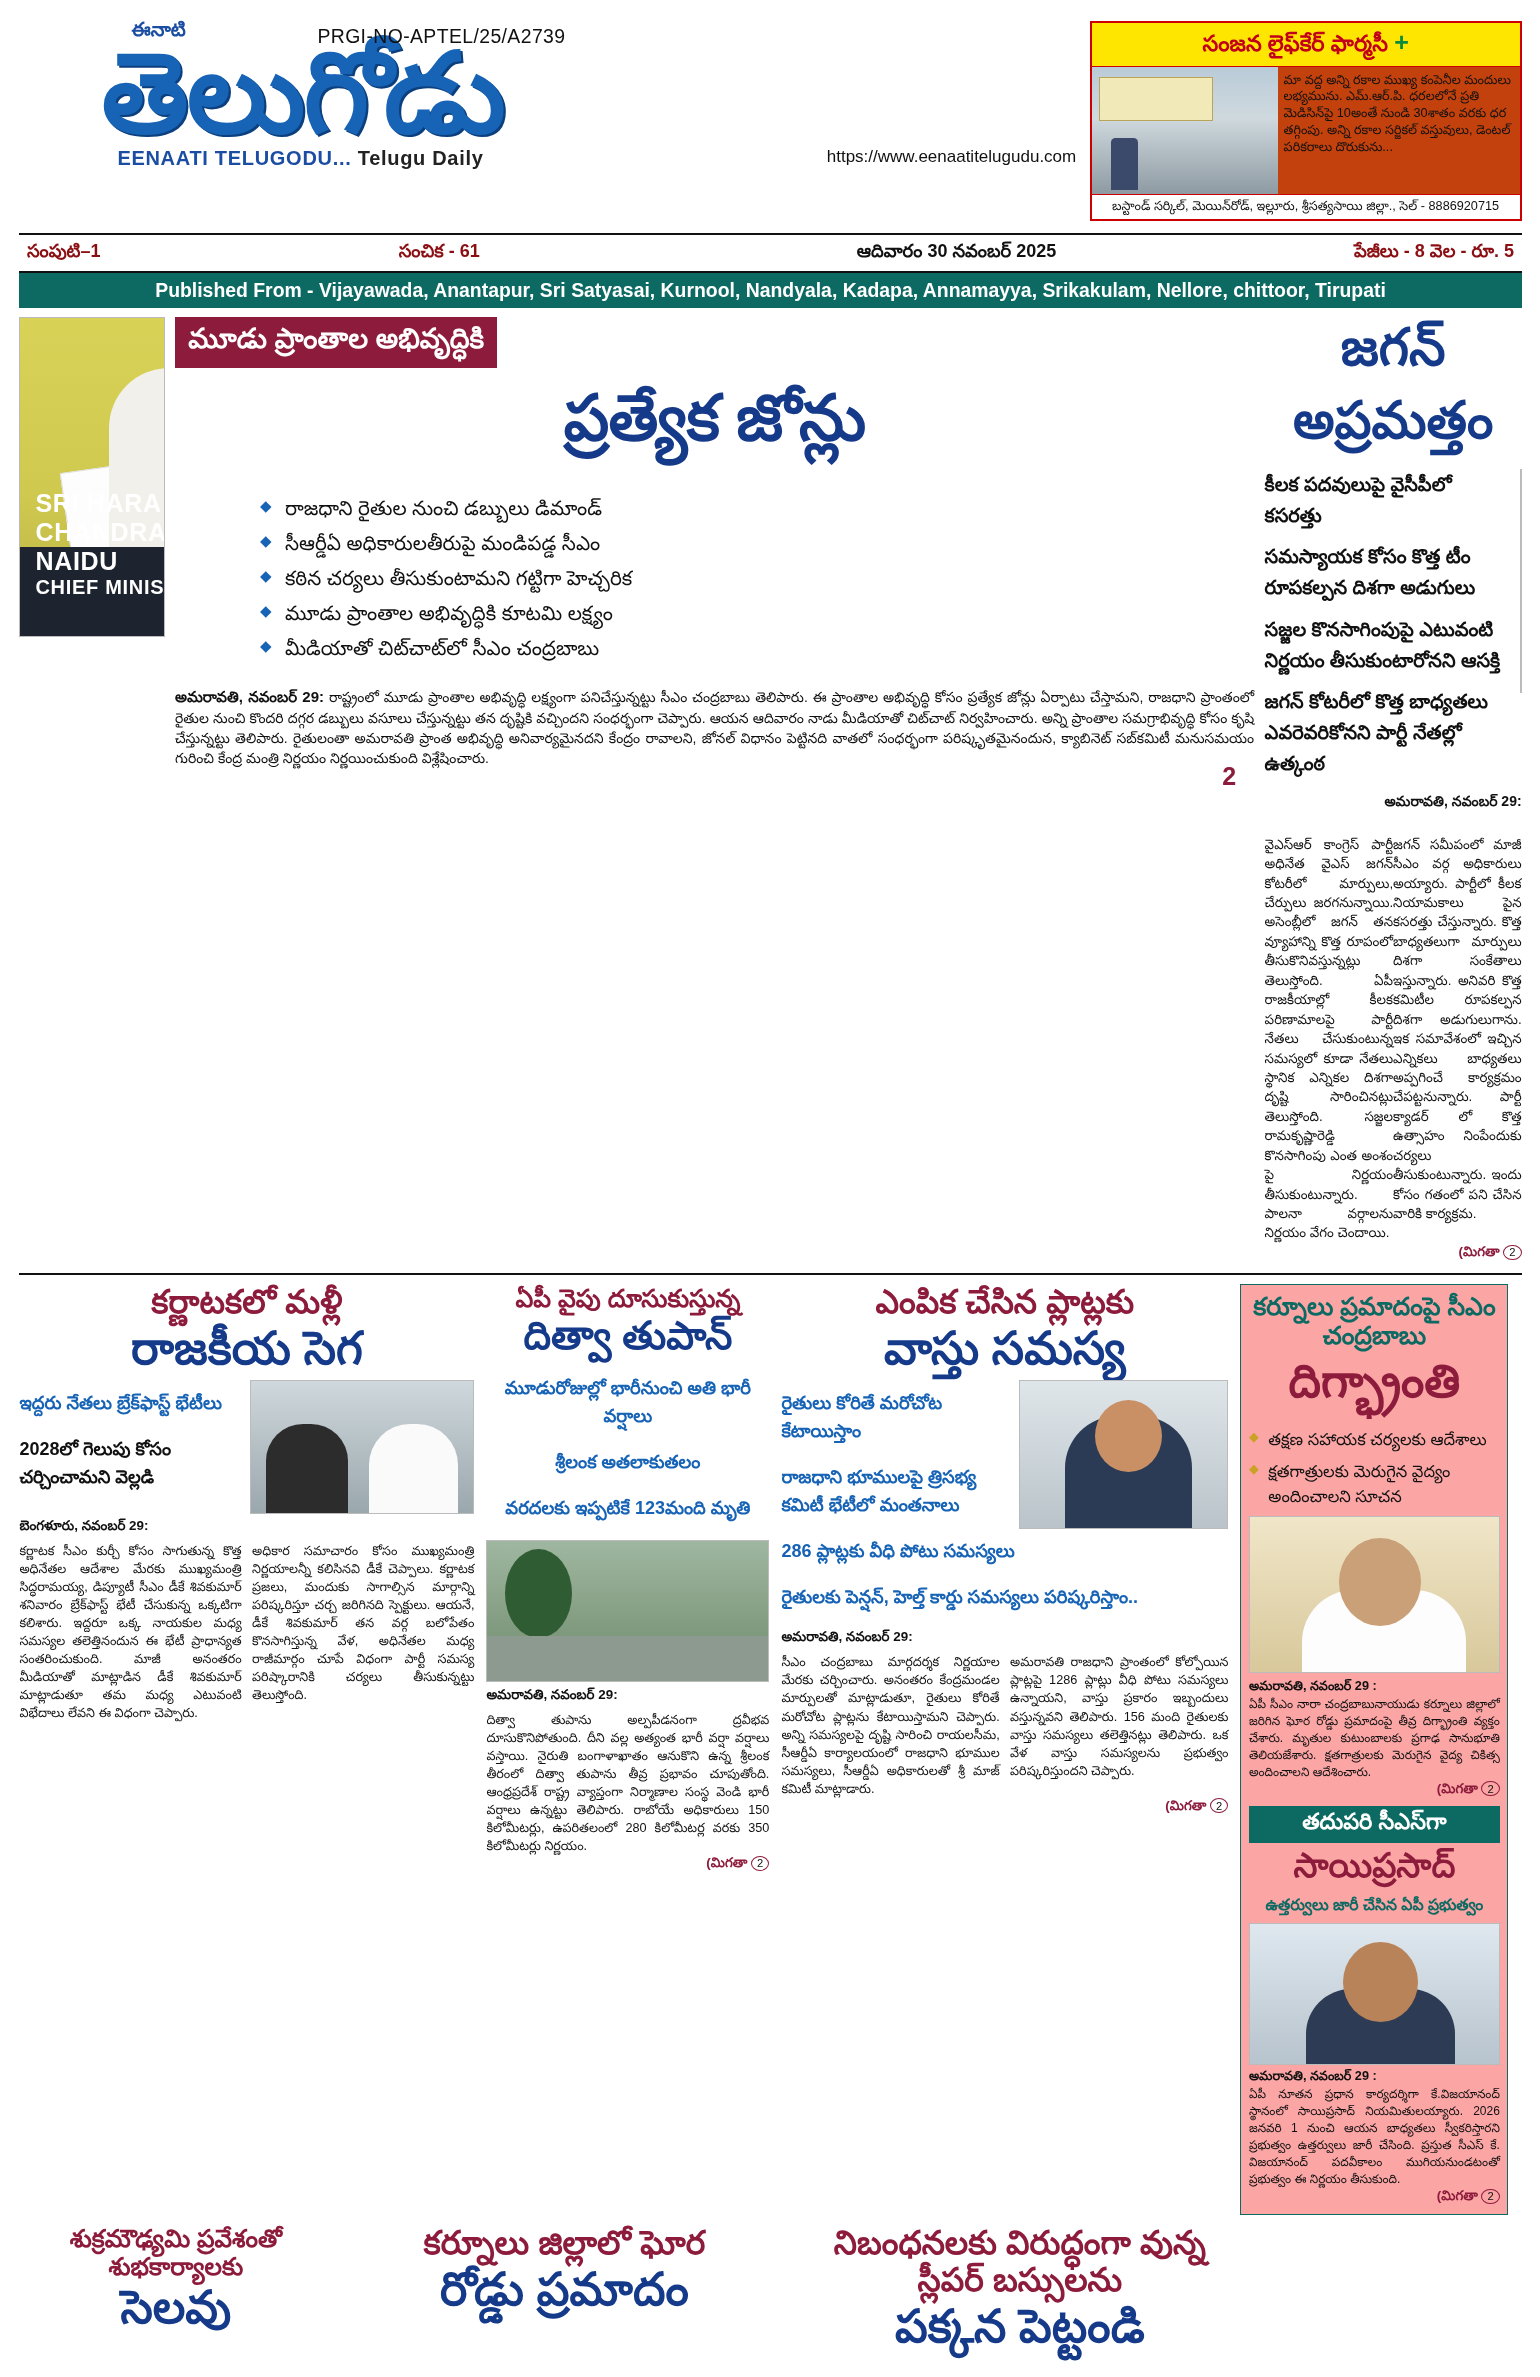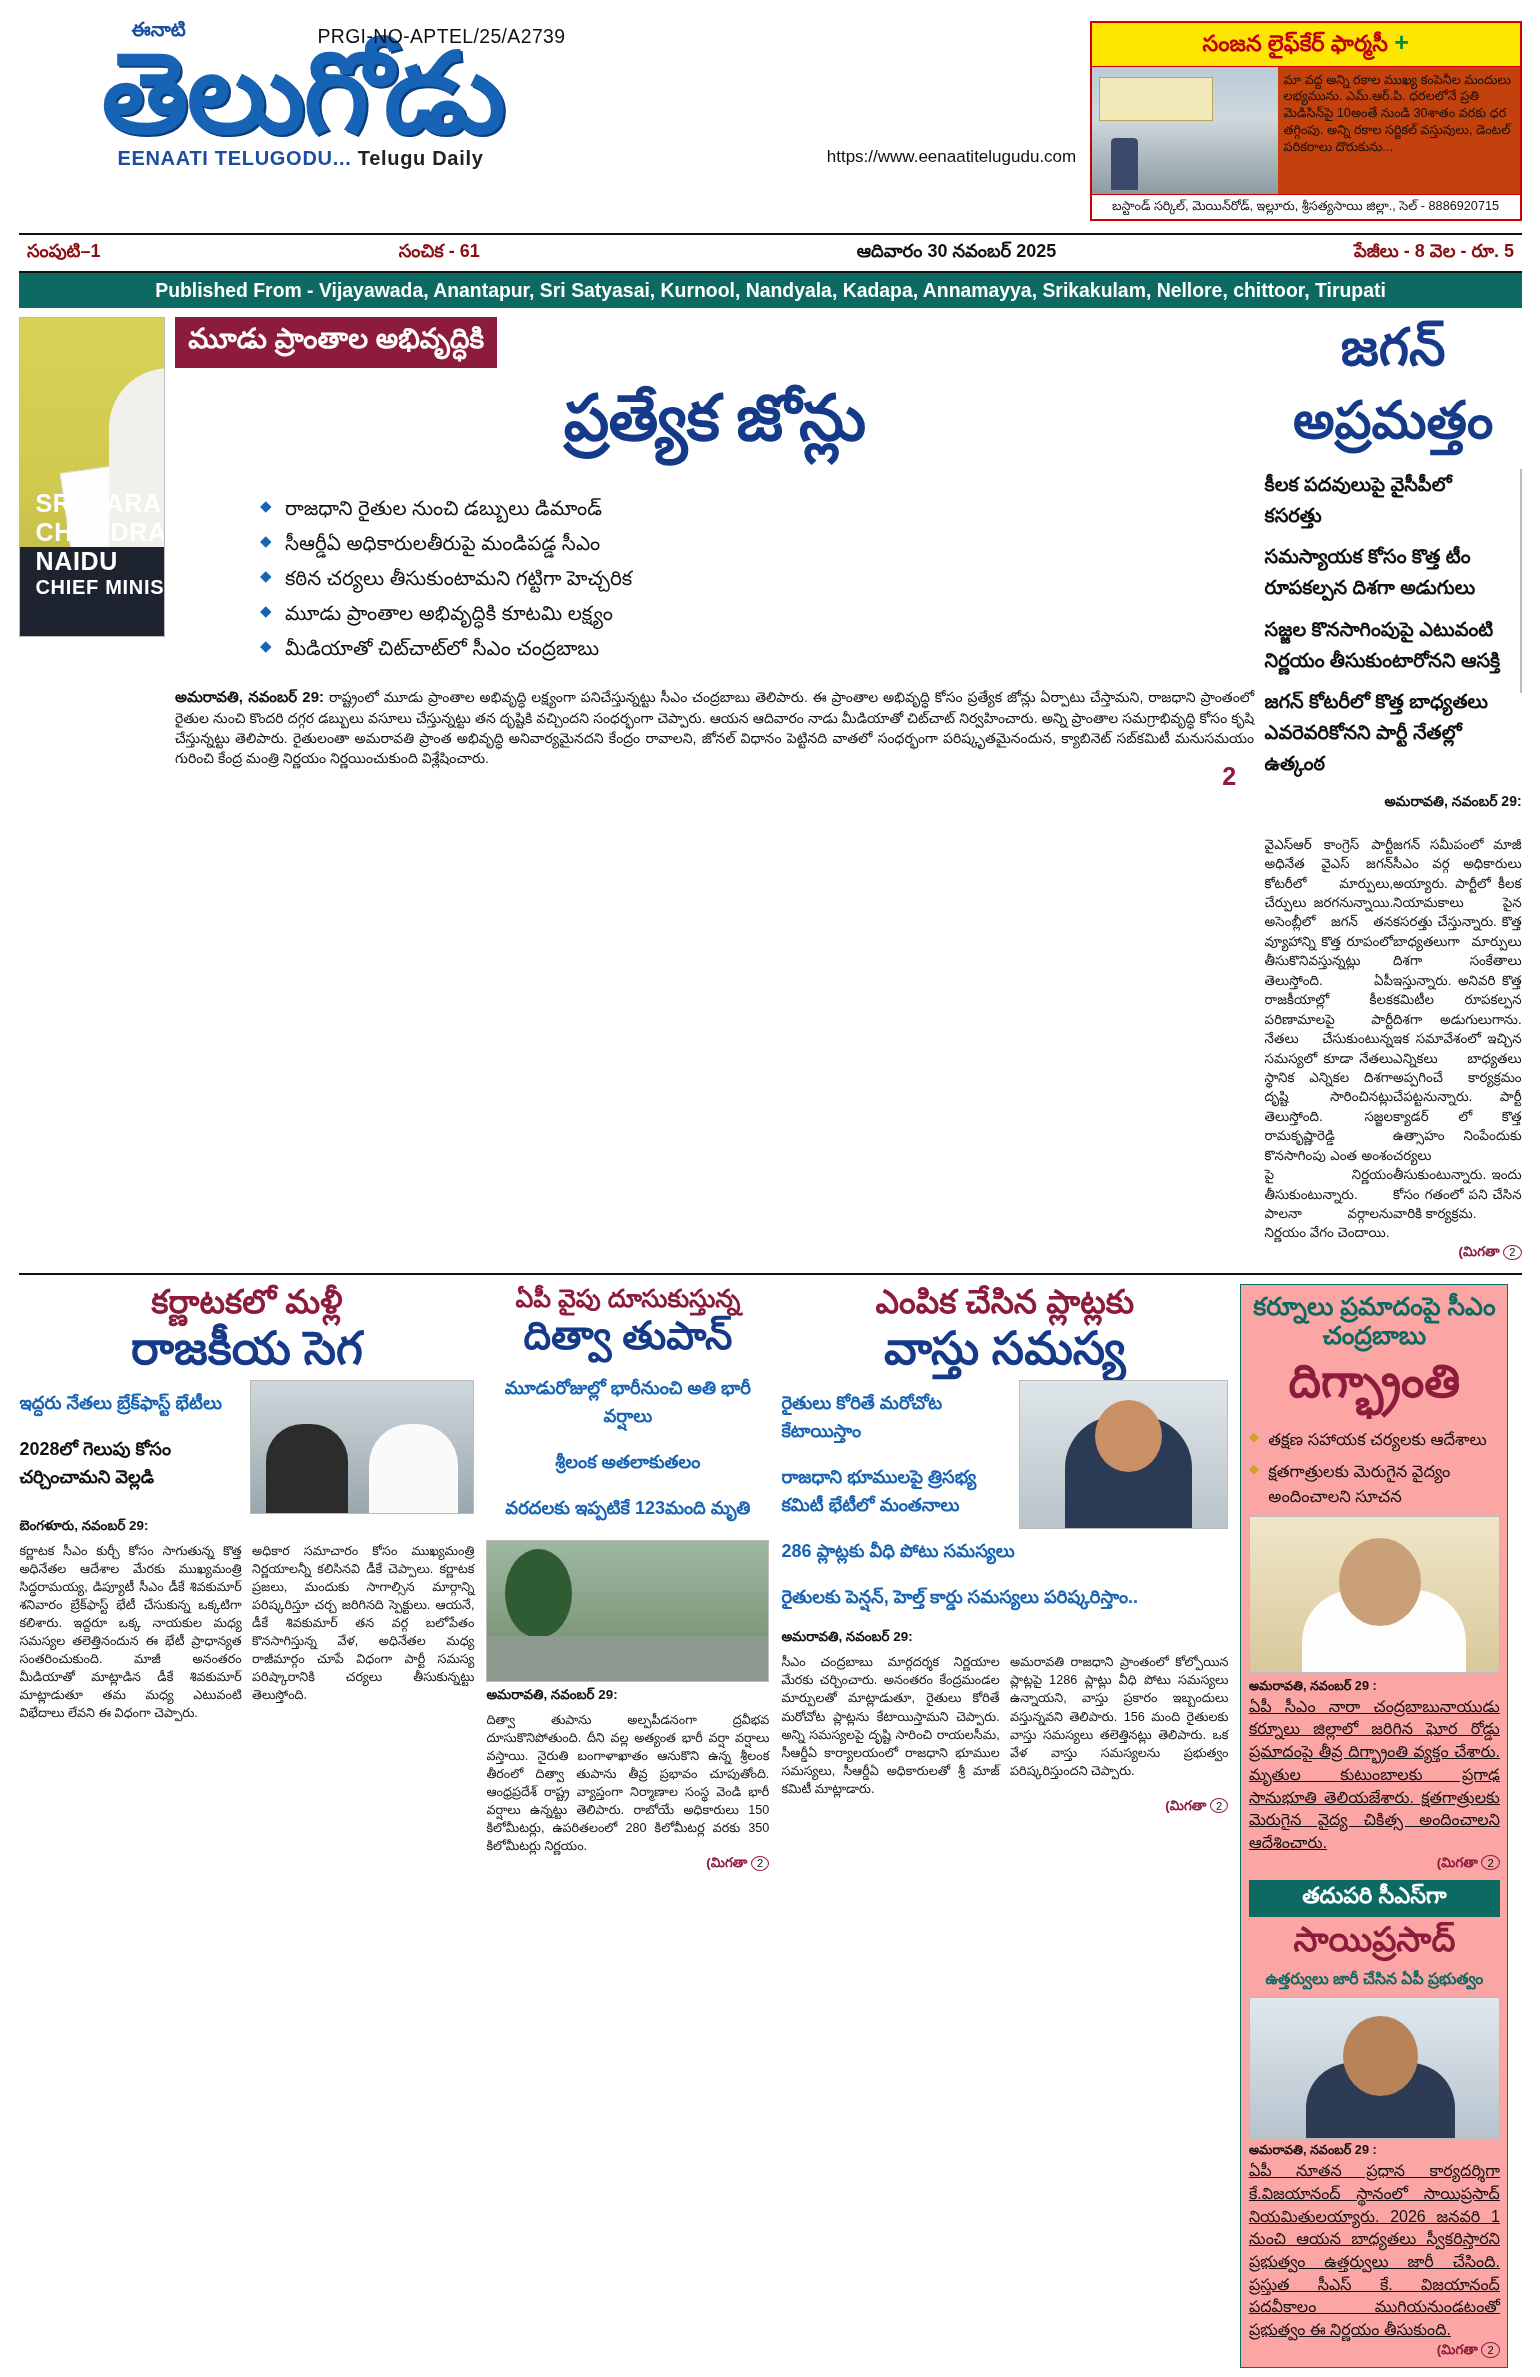"ఏపీ సీఎం నారా చంద్రబాబునాయుడు కర్నూలు" .rbox-body { font-size: 16px -> 12px; text-decoration: underline -> none }
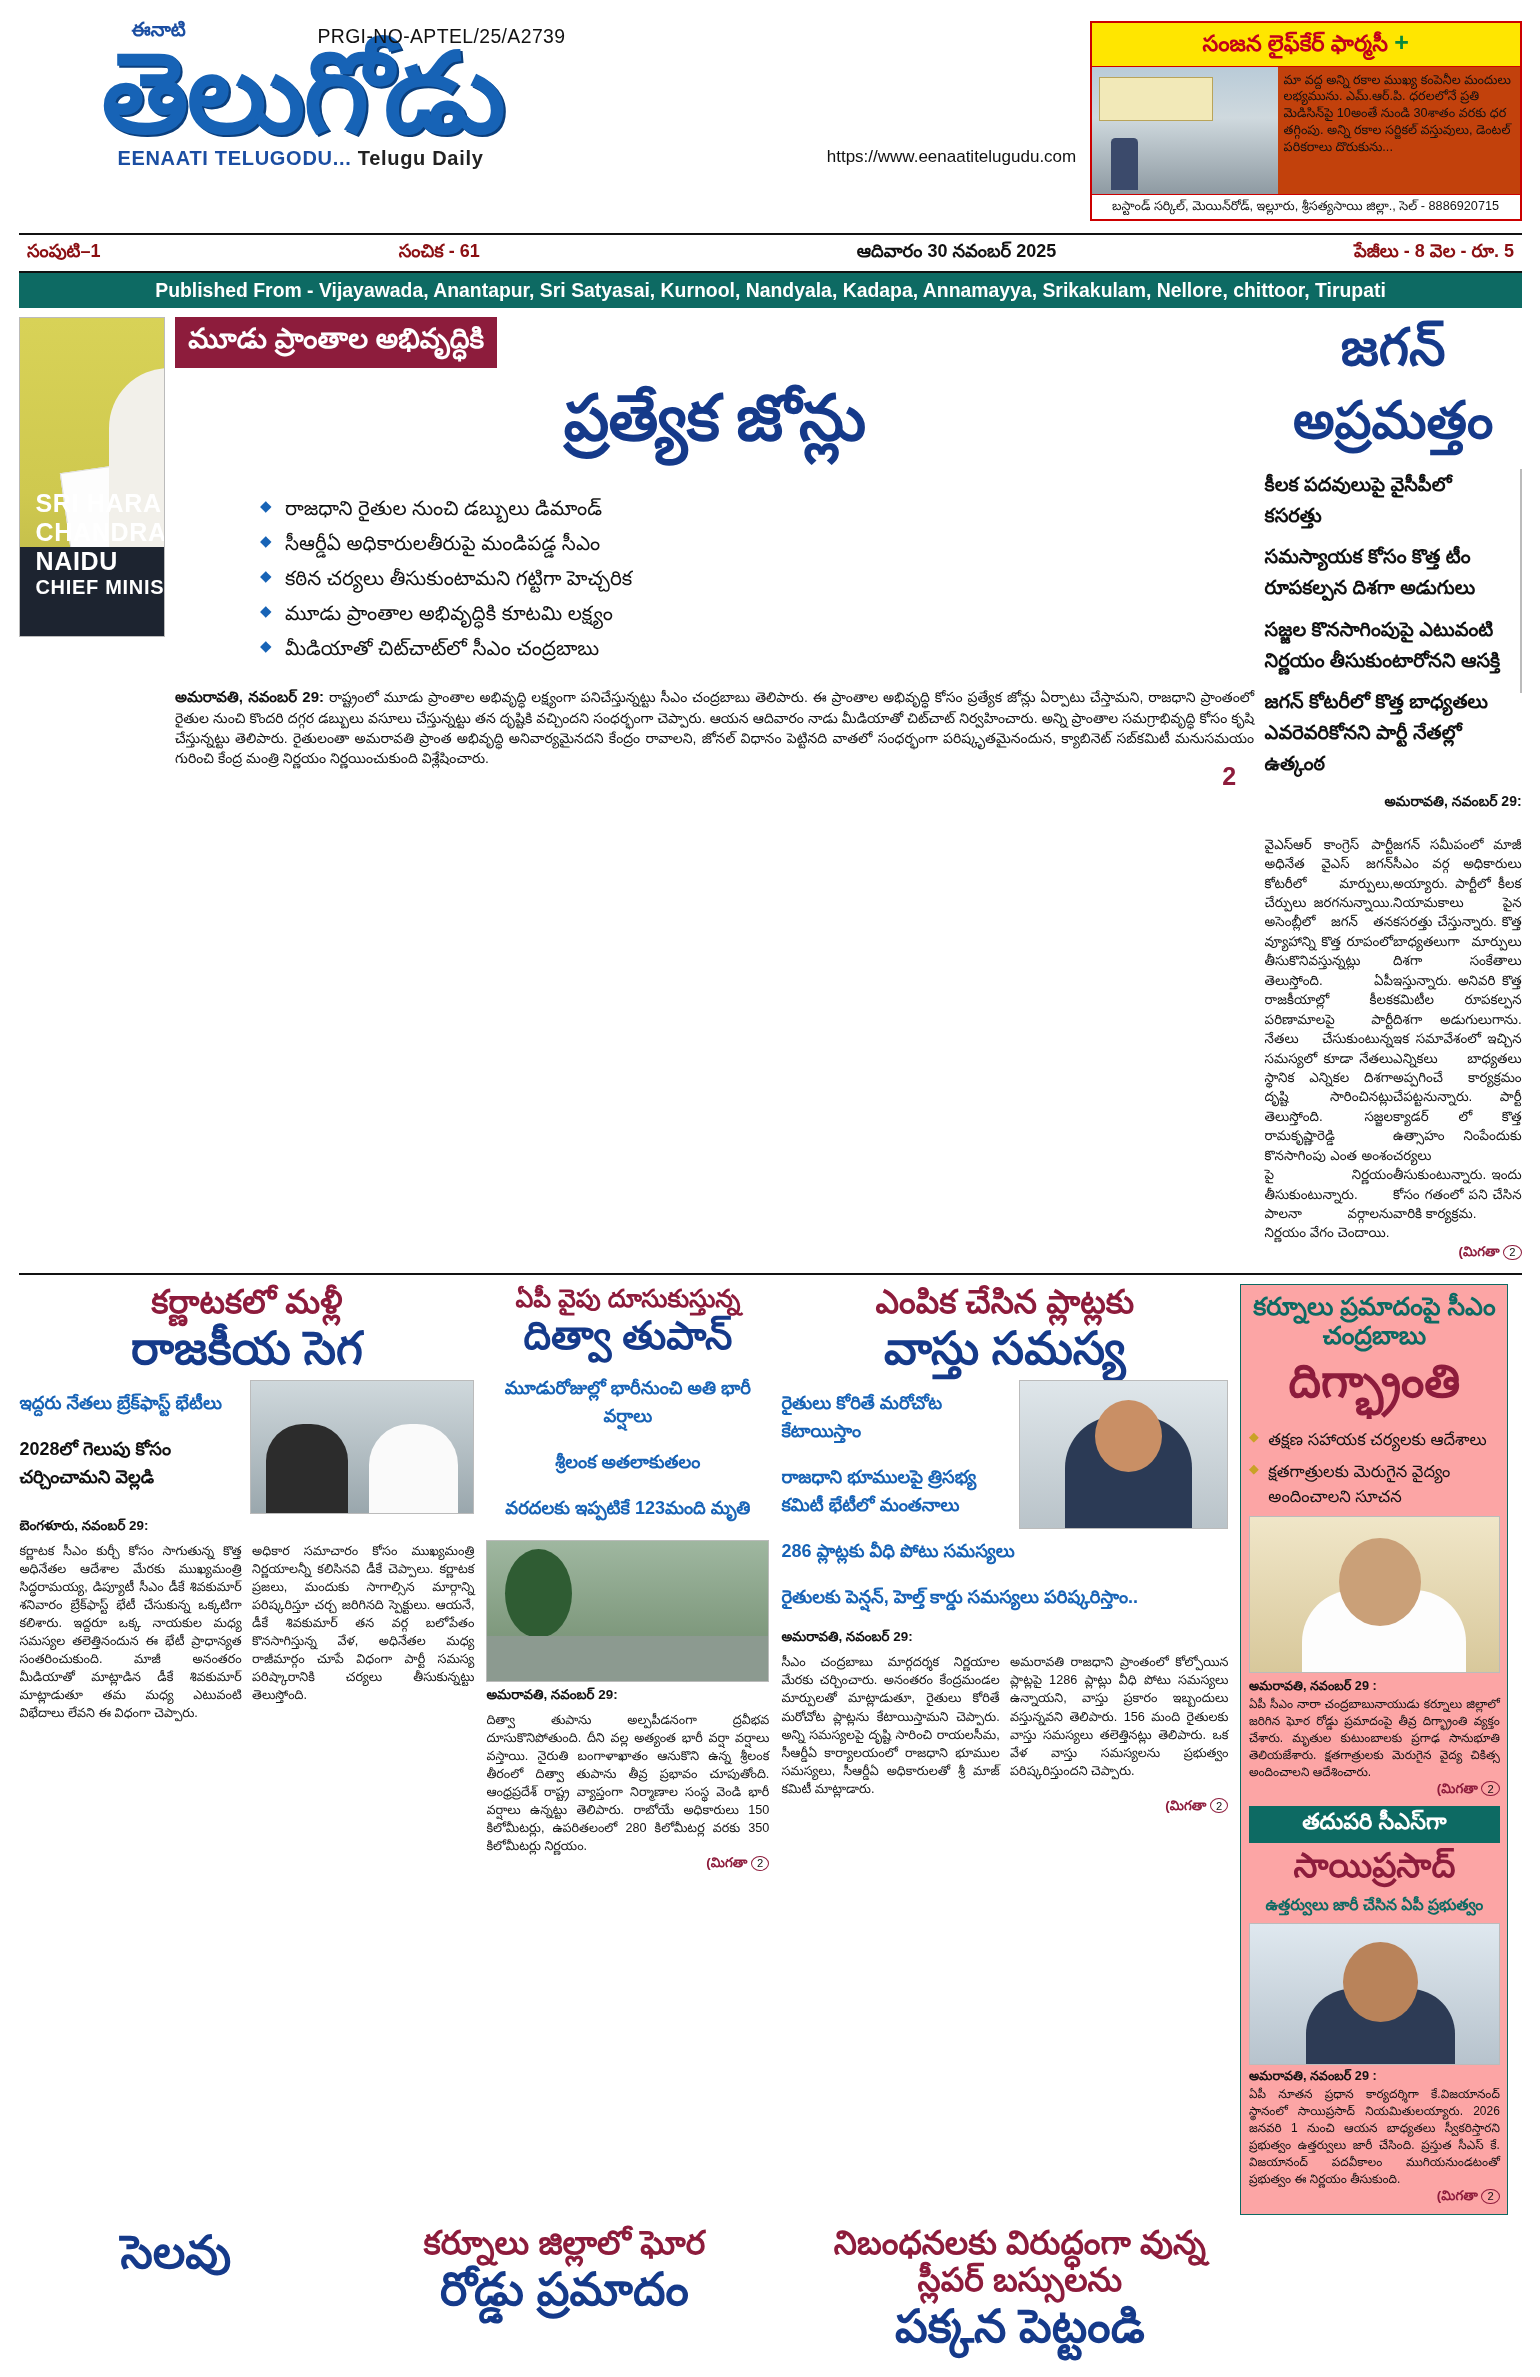"శుక్రమౌఢ్యమి ప్రవేశంతో శుభకార్యాలకు" div.head-sm { html: none -> <div>శుక్రమౌఢ్యమి ప్రవేశంతో శుభకార్యాలకు</div> }
